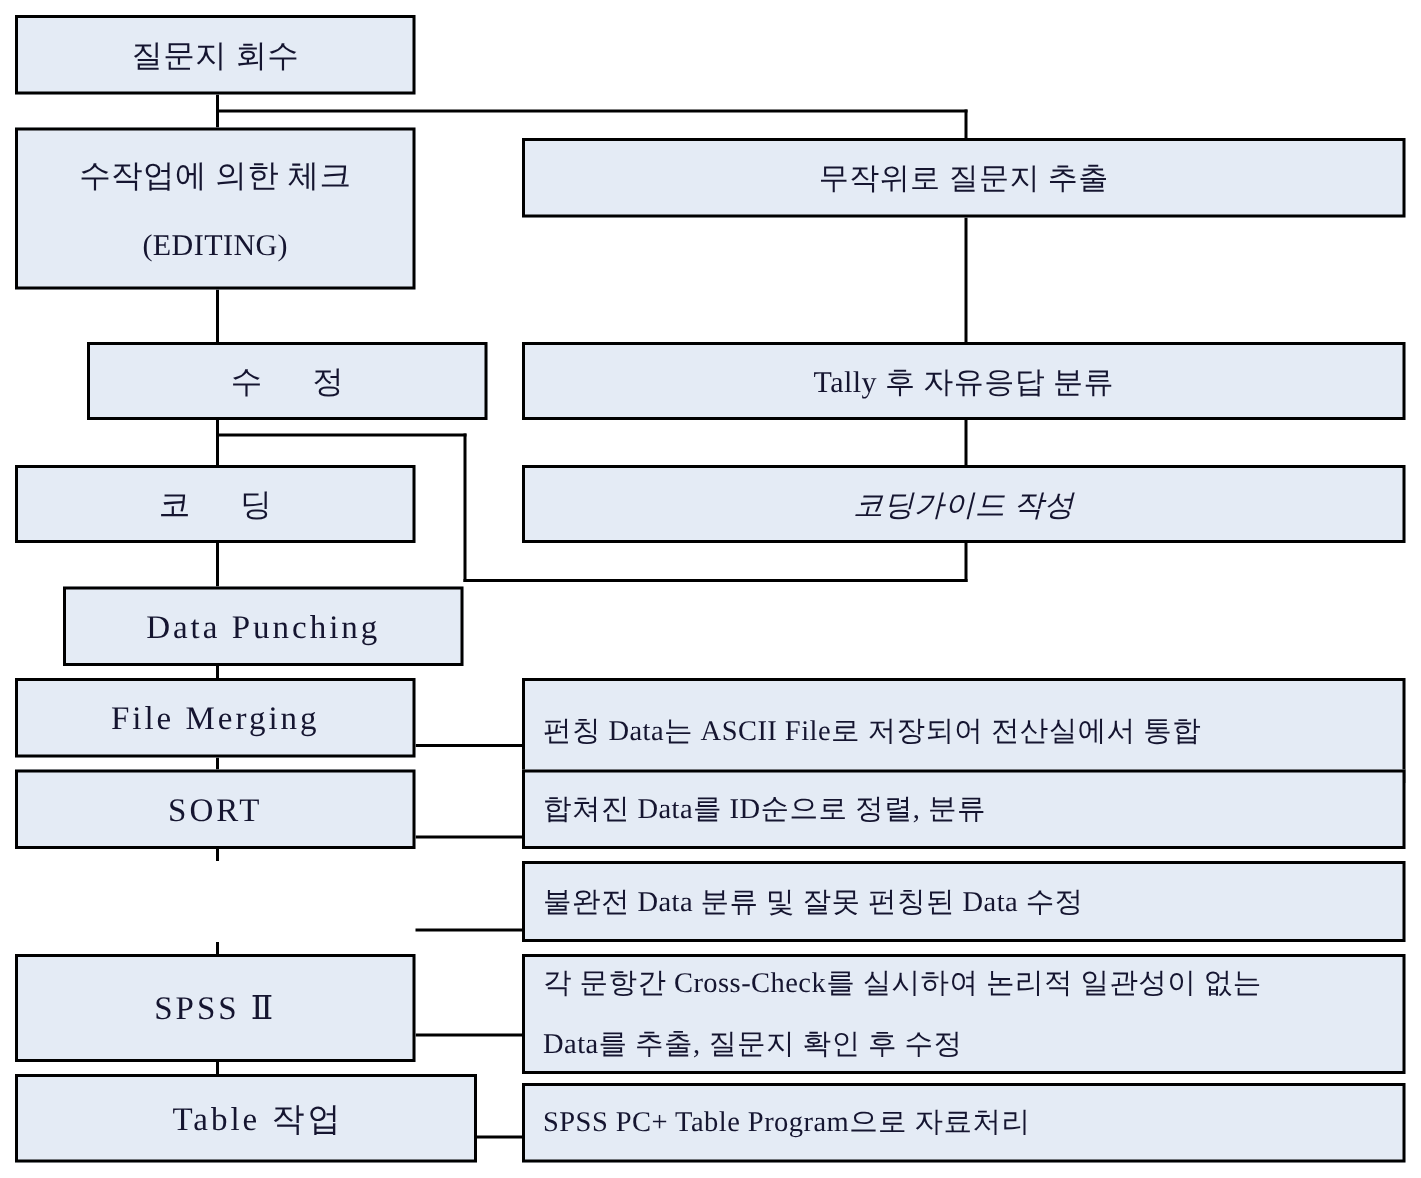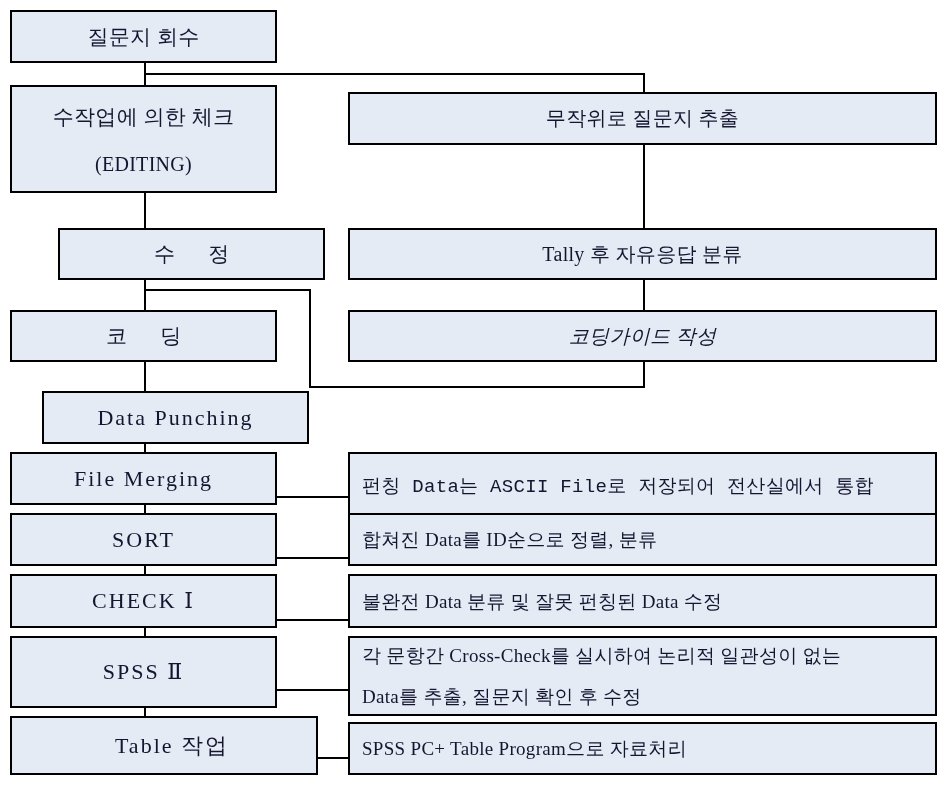"펀칭 Data는 ASCII File로 저장되어" div.node { font-family: Liberation Mono, monospace -> none }
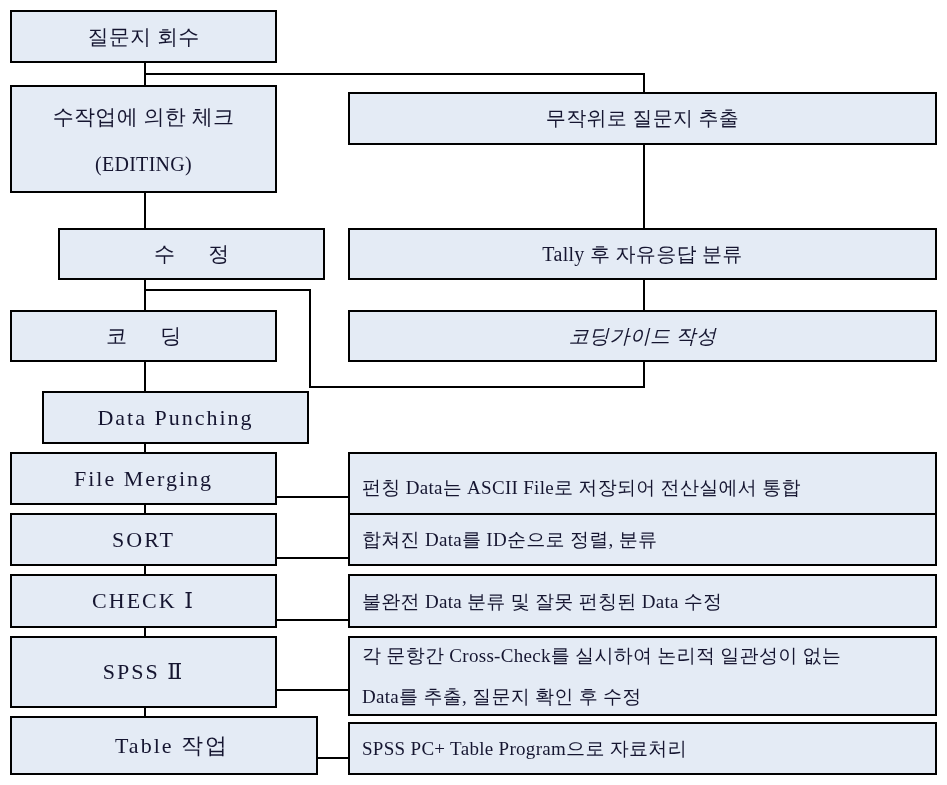"CHECK Ⅰ" div.node { html: <div> <span>CHECK Ⅰ</span> </div> -> none }
